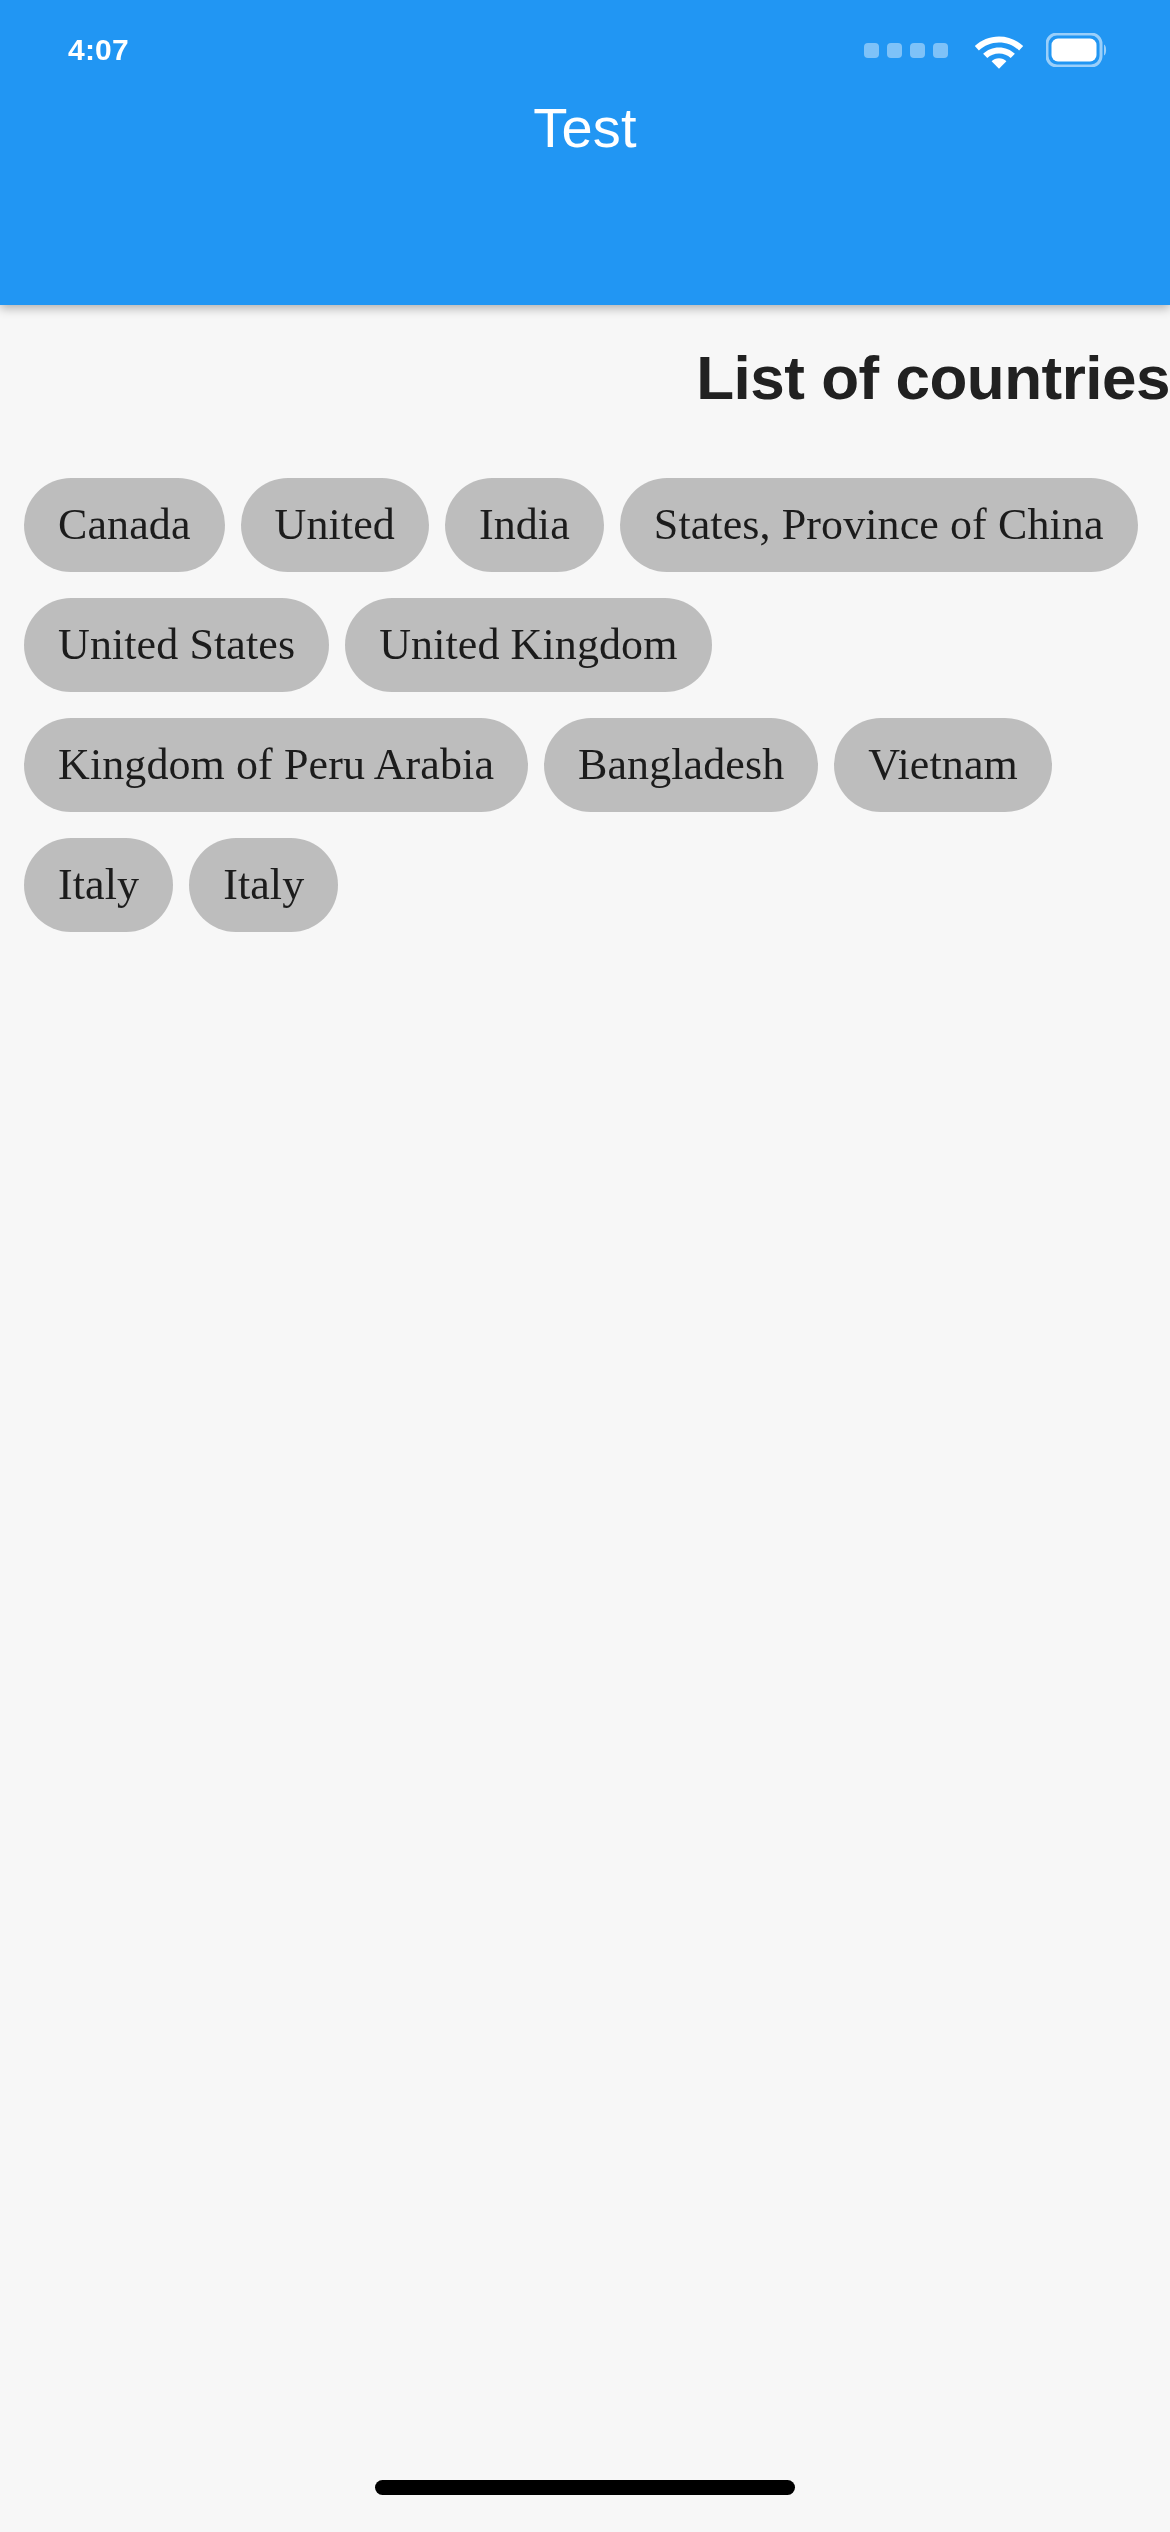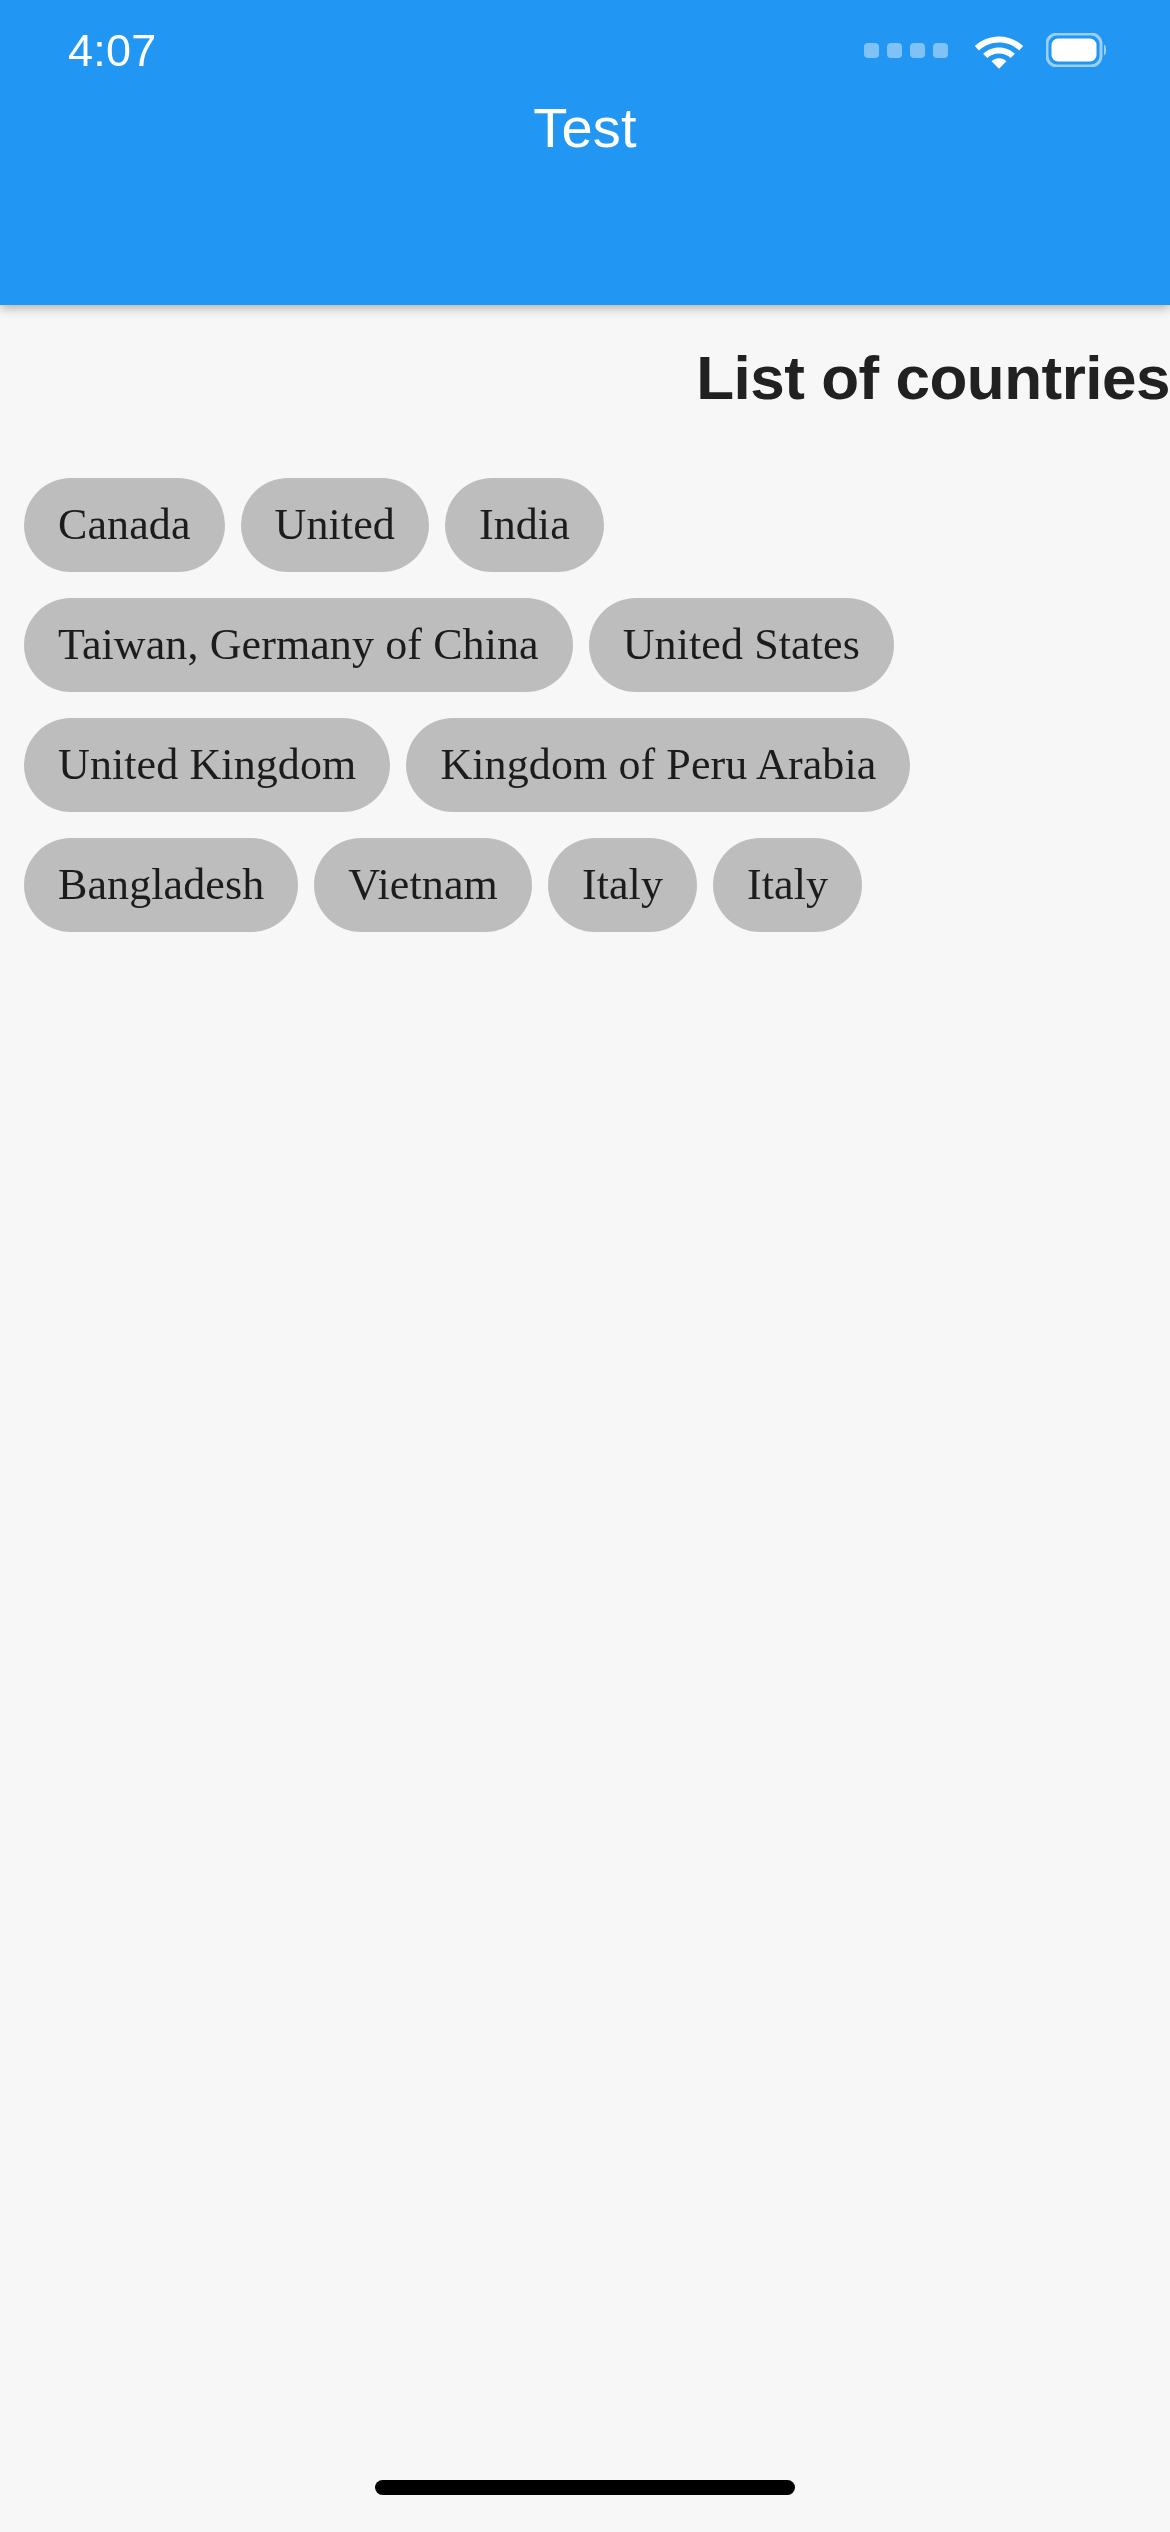"4:07" .status-time { font-size: 45px -> 30px; font-weight: 400 -> 700 }
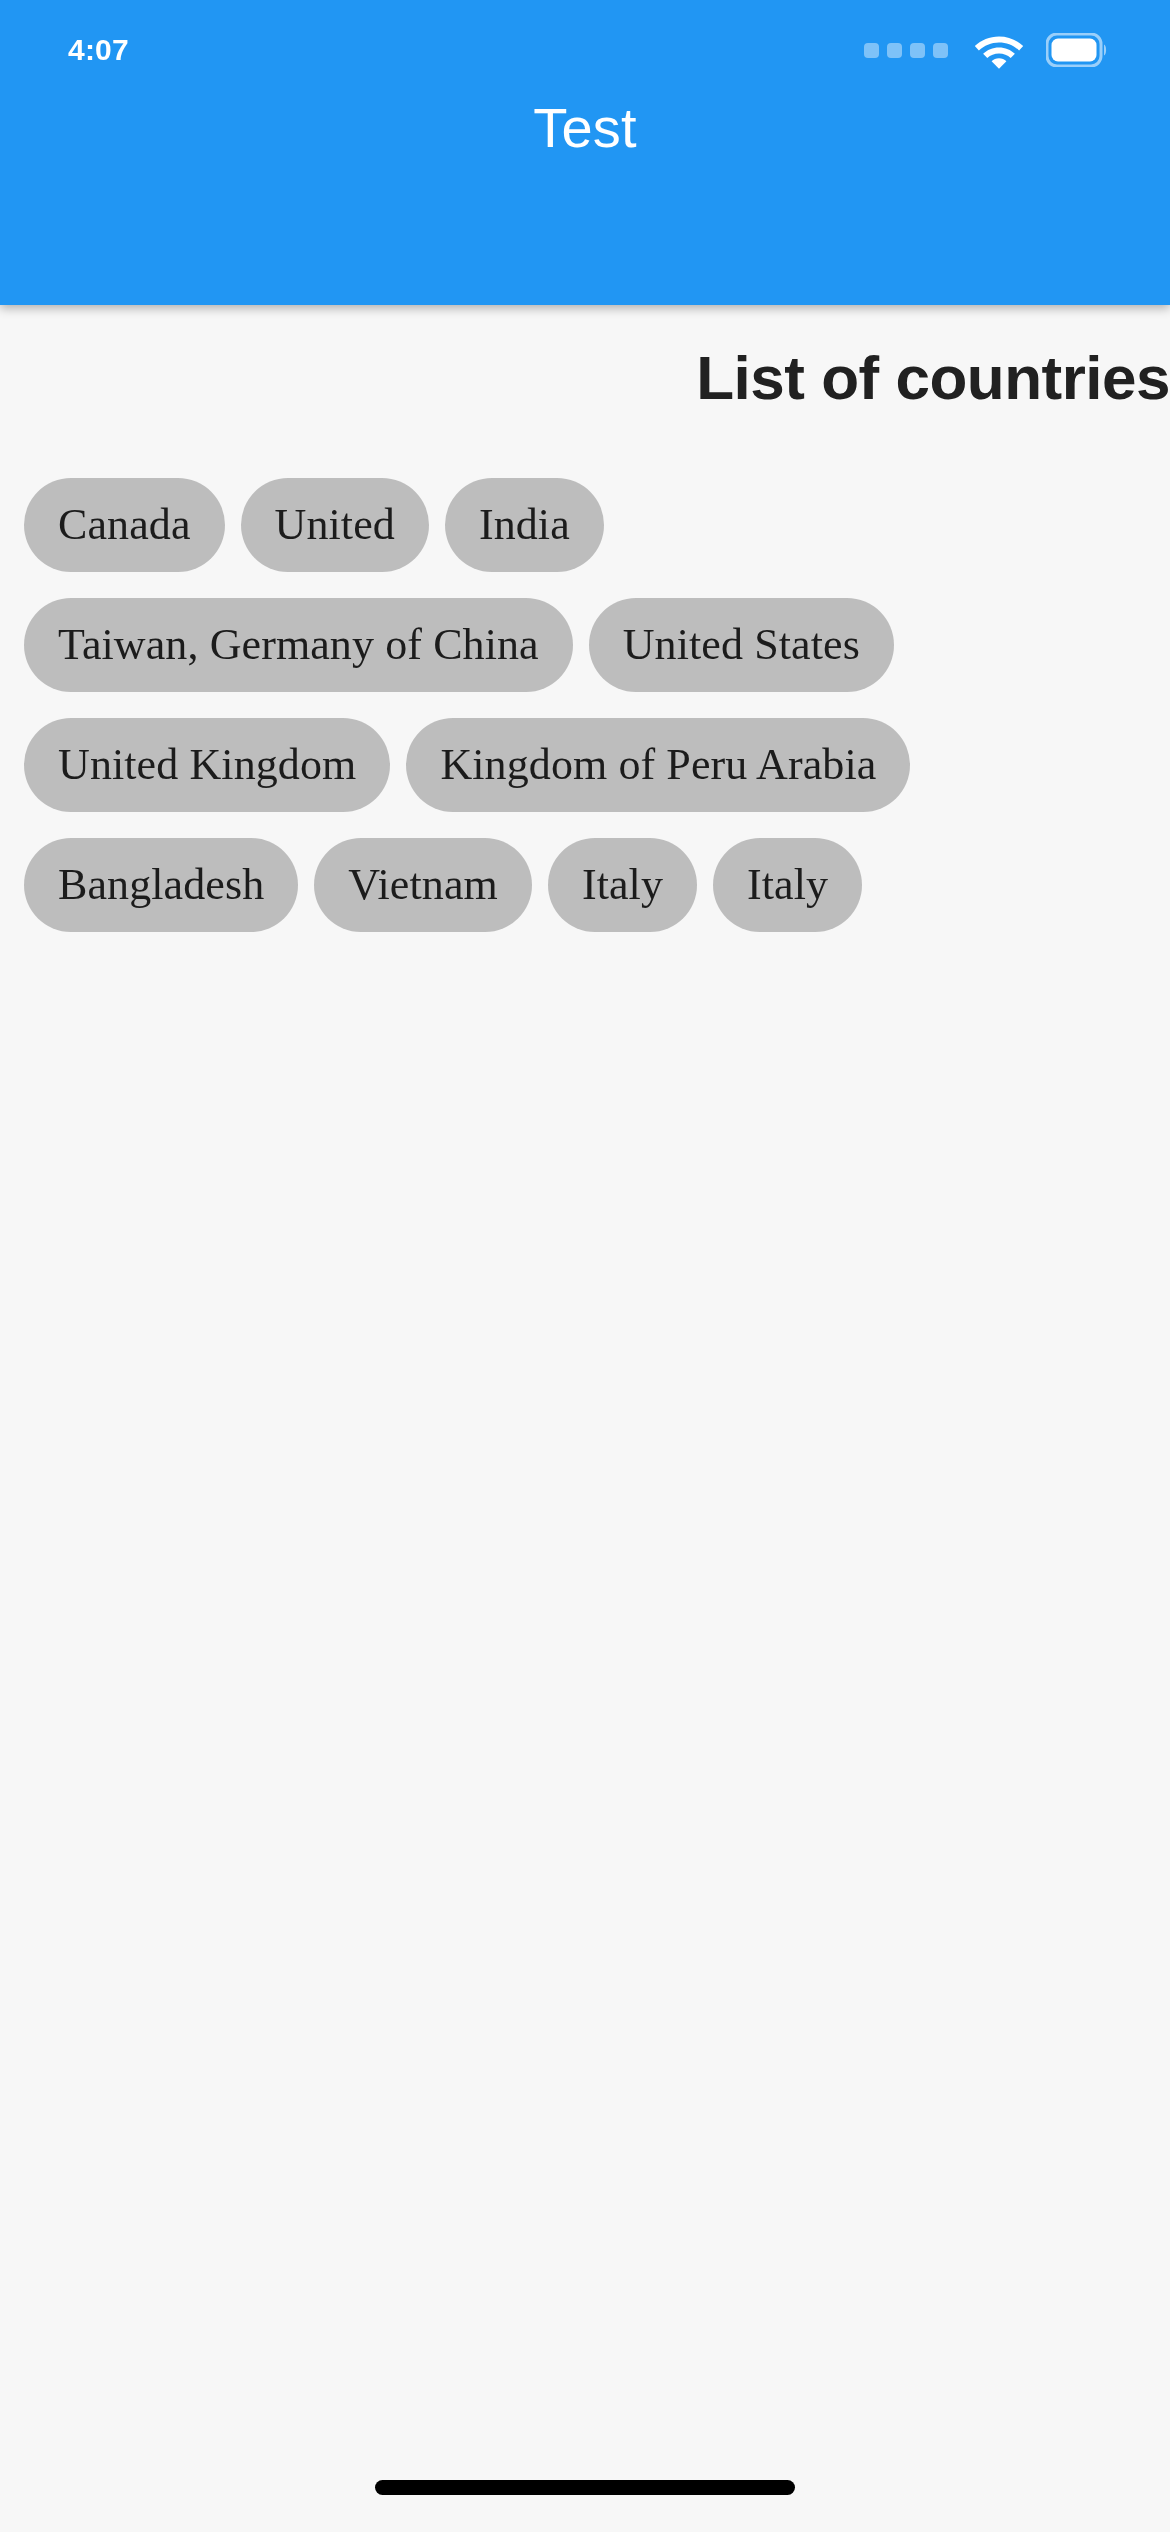"Taiwan, Germany of China" div.chip { text: Taiwan, Germany -> States, Province }
